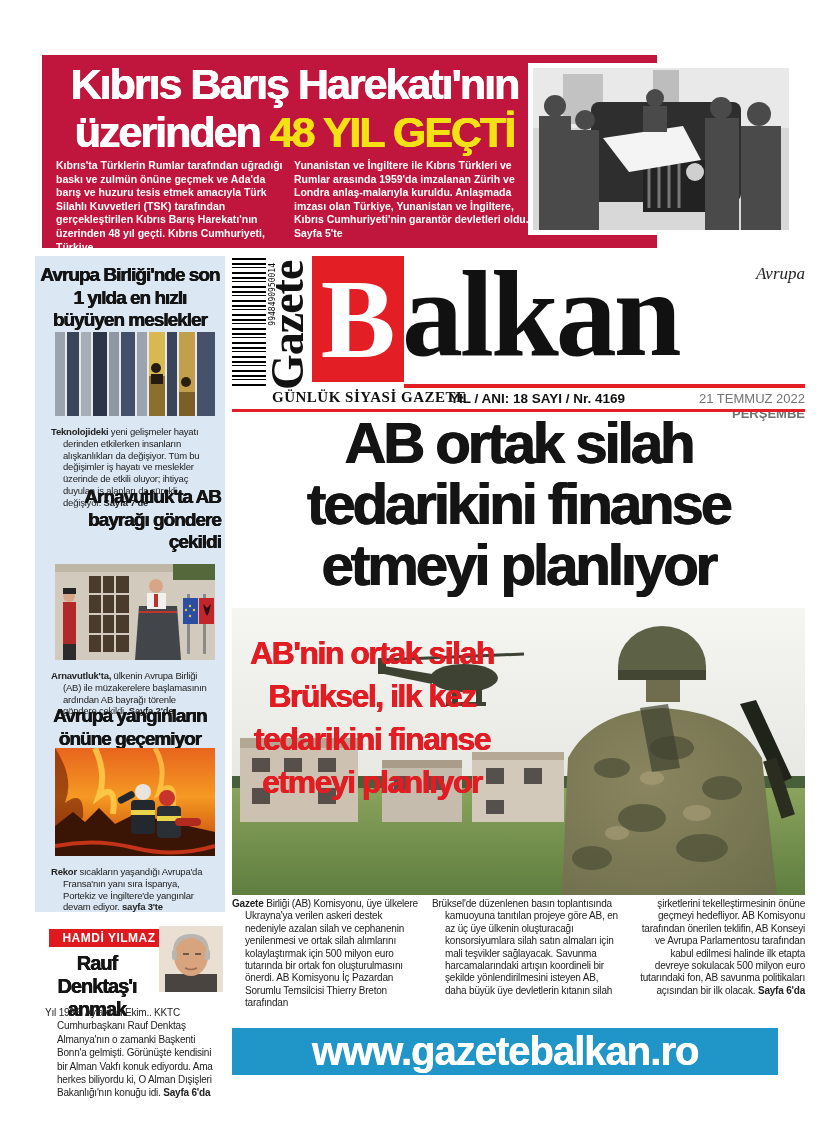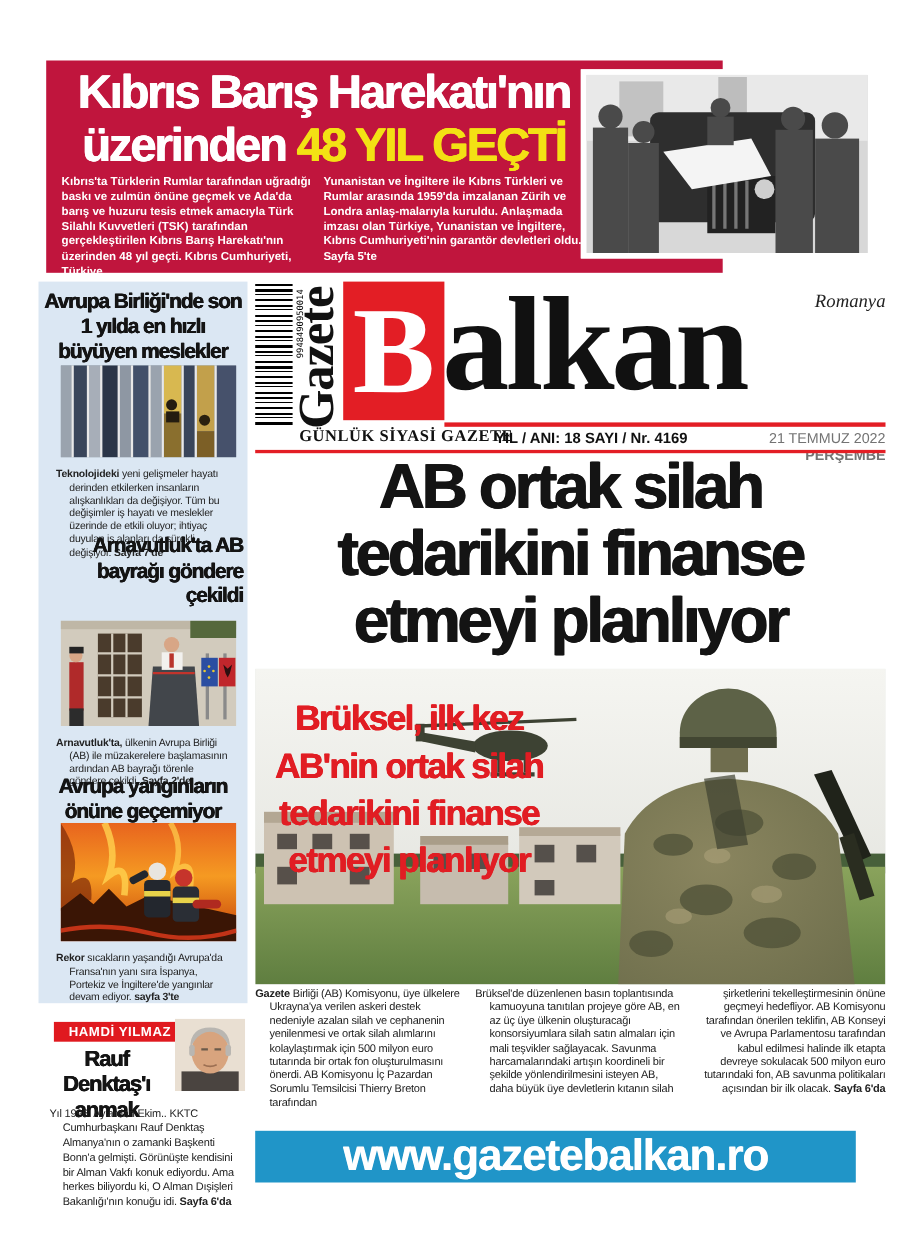"Romanya" div.abs { text: Romanya -> Avrupa }
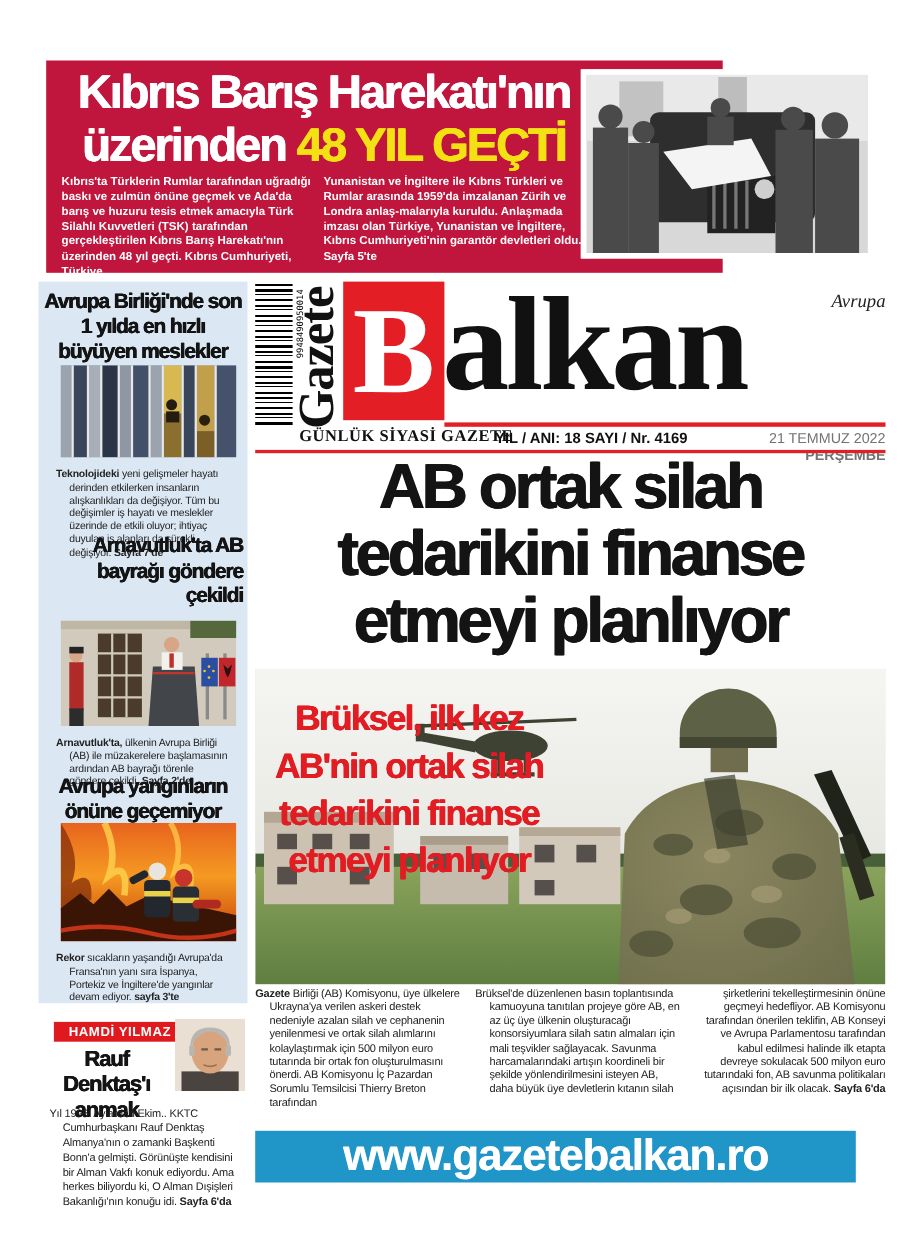"Brüksel, ilk kez" div { order: before "AB'nin ortak silah" -> after "AB'nin ortak silah" }
